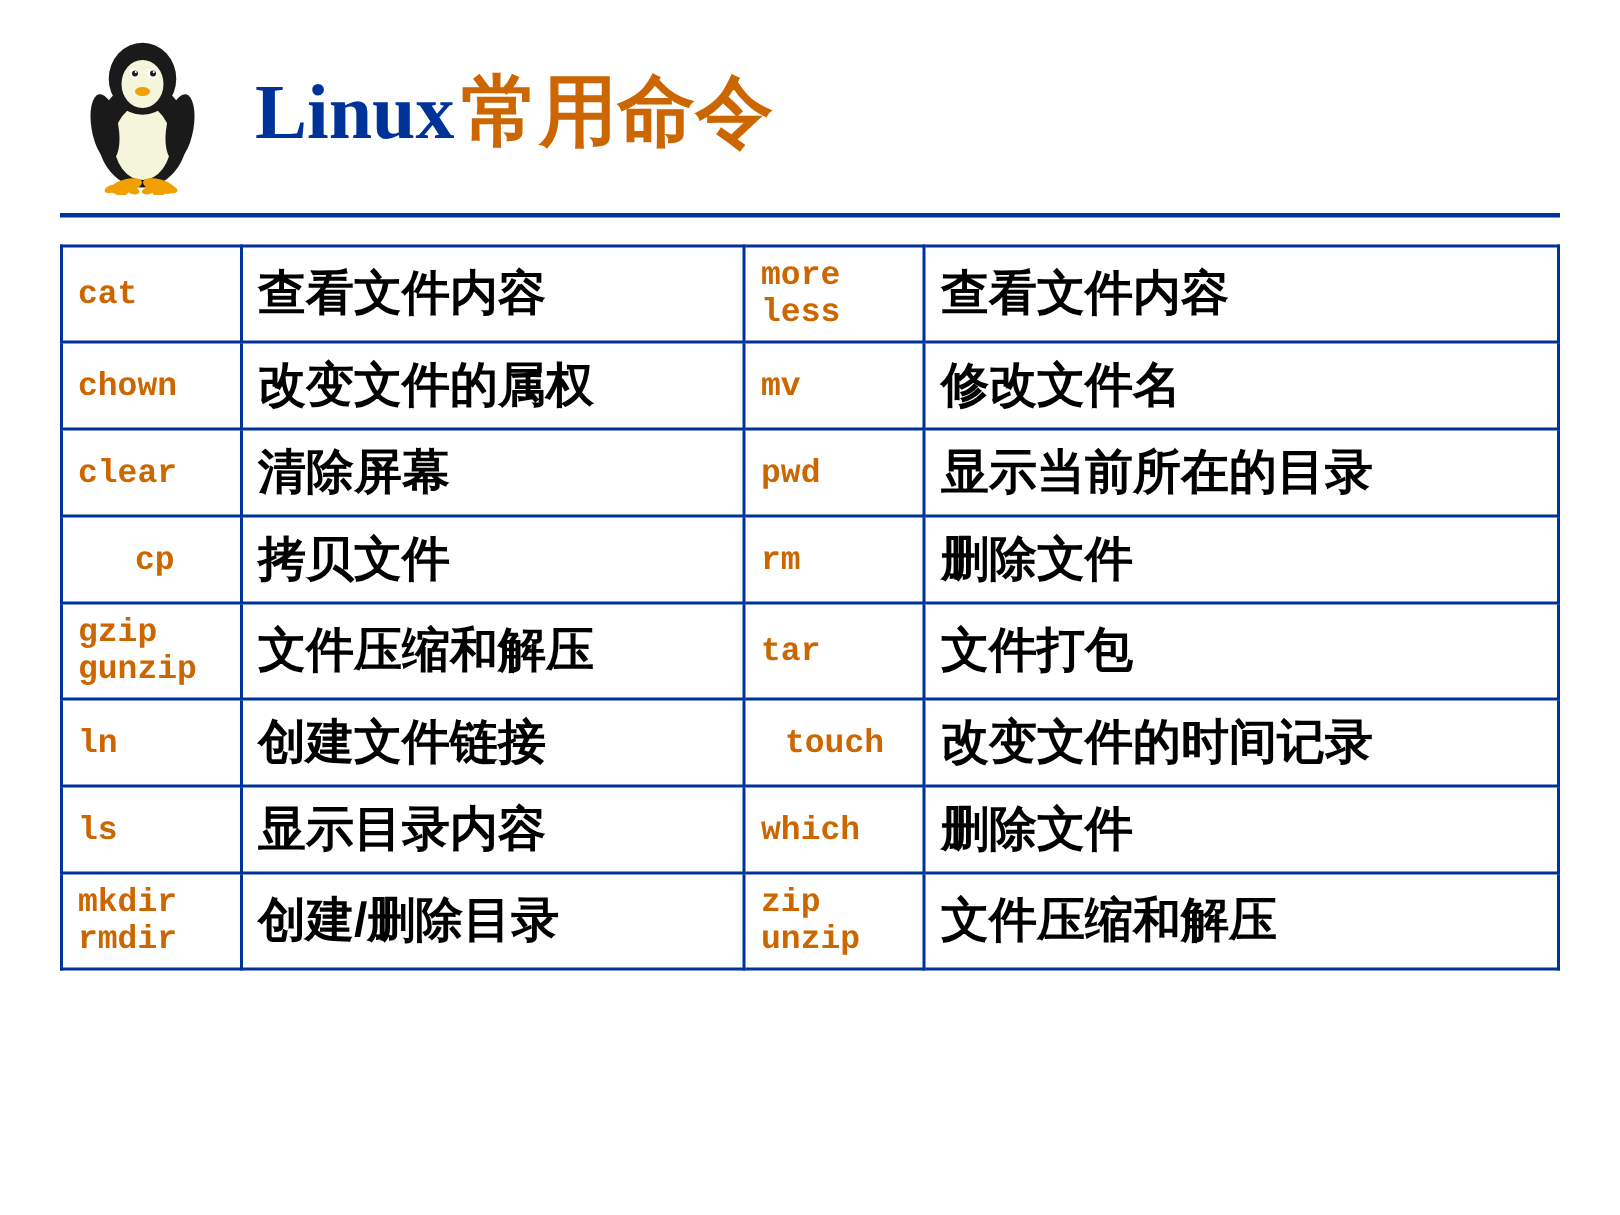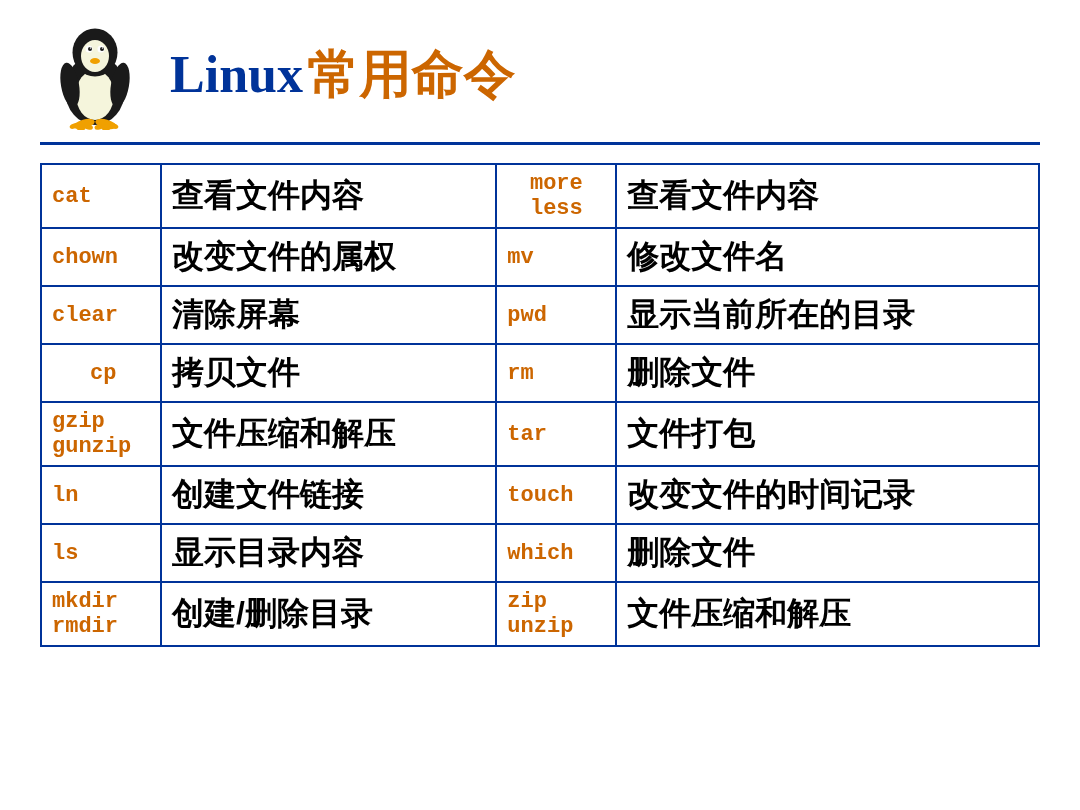"more" td.cmd { text-align: center -> none }
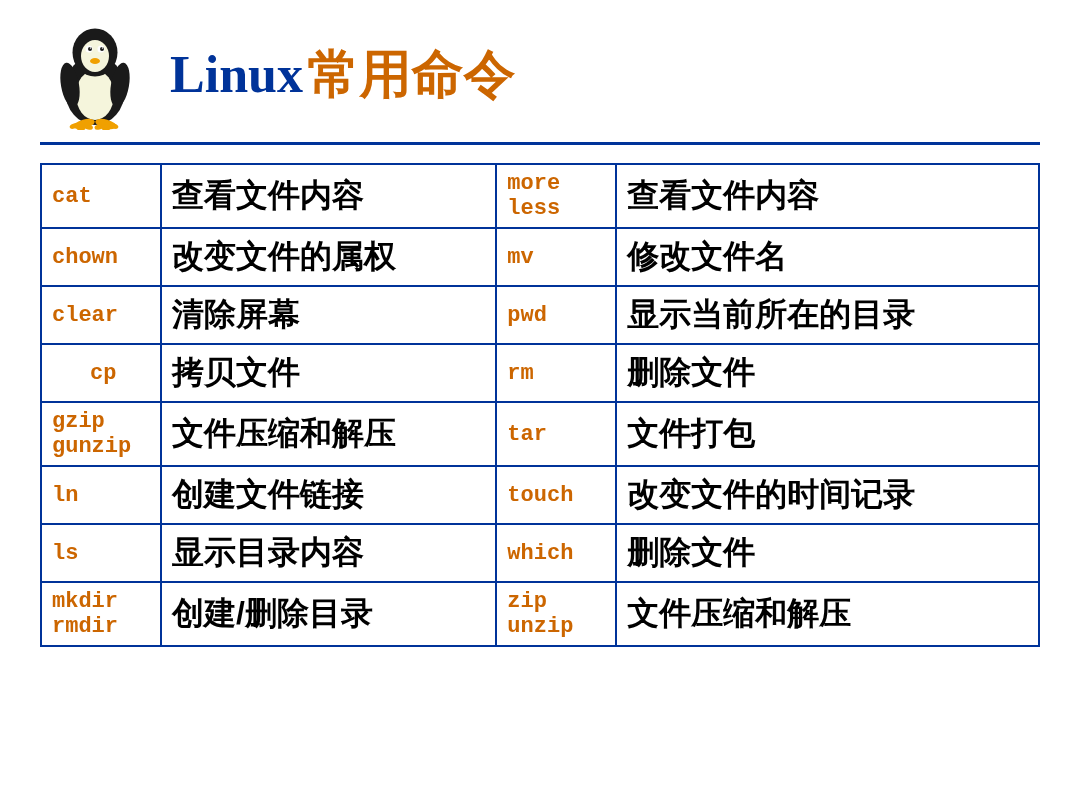"touch" td.cmd { text-align: none -> center }
